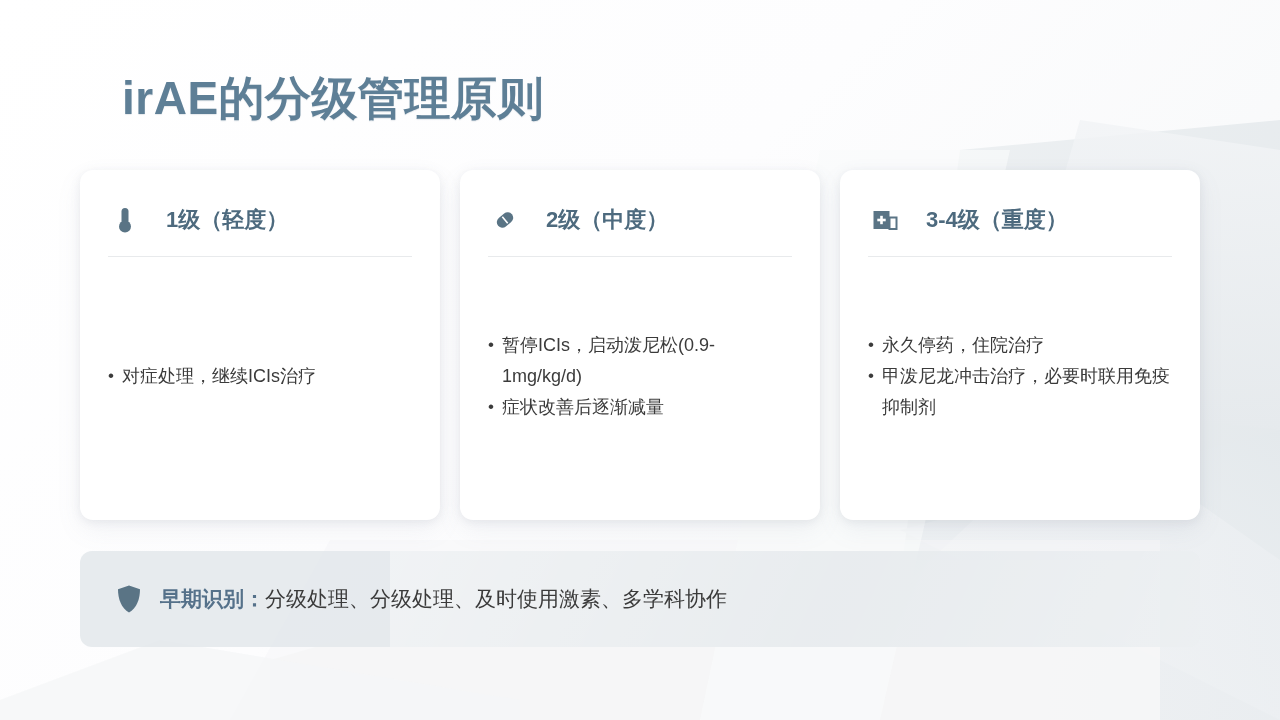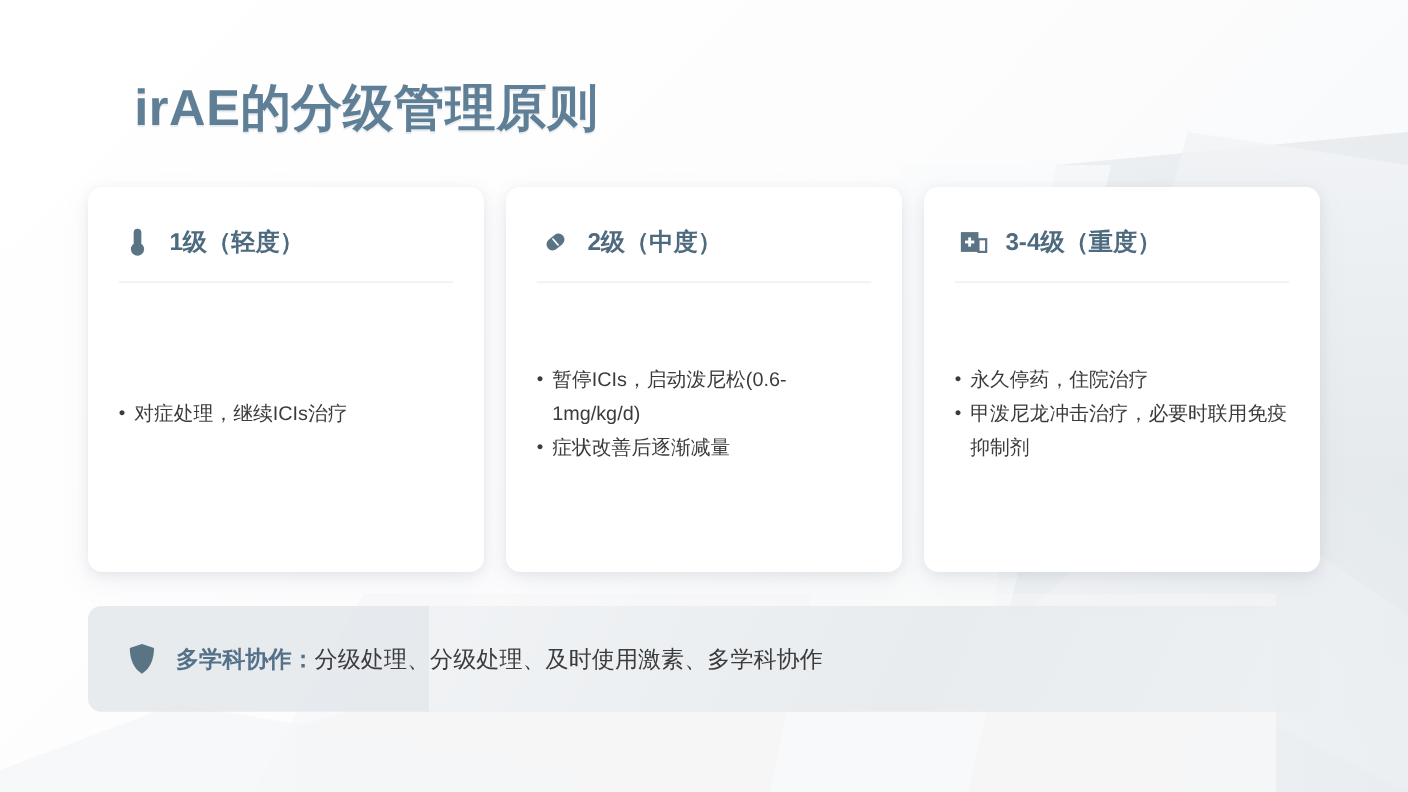"1级（轻度）" .card-head { gap: 14px -> 26px }
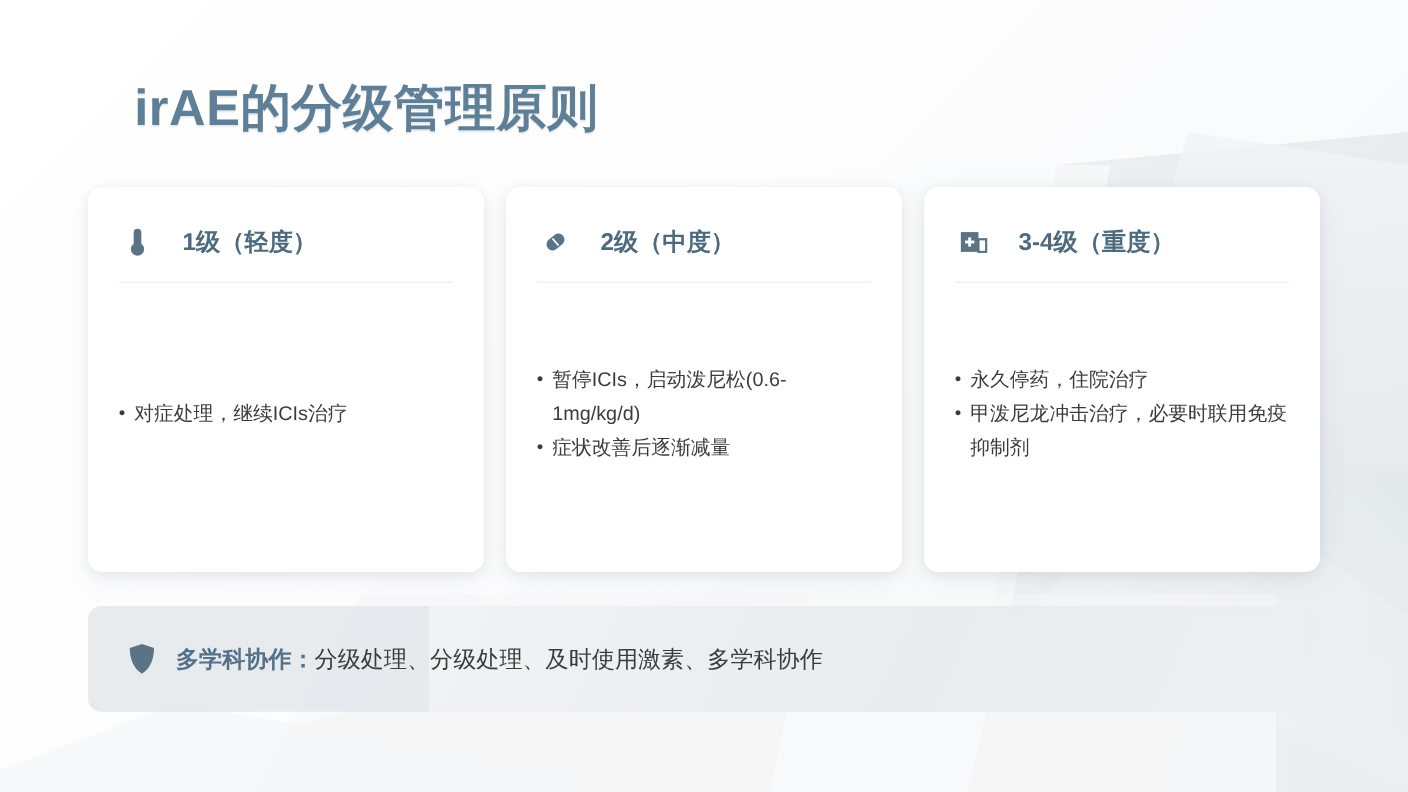"暂停ICIs，启动泼尼松(0.6-1mg/kg/d)" li { text: 0.6-1mg/kg/d -> 0.9-1mg/kg/d }
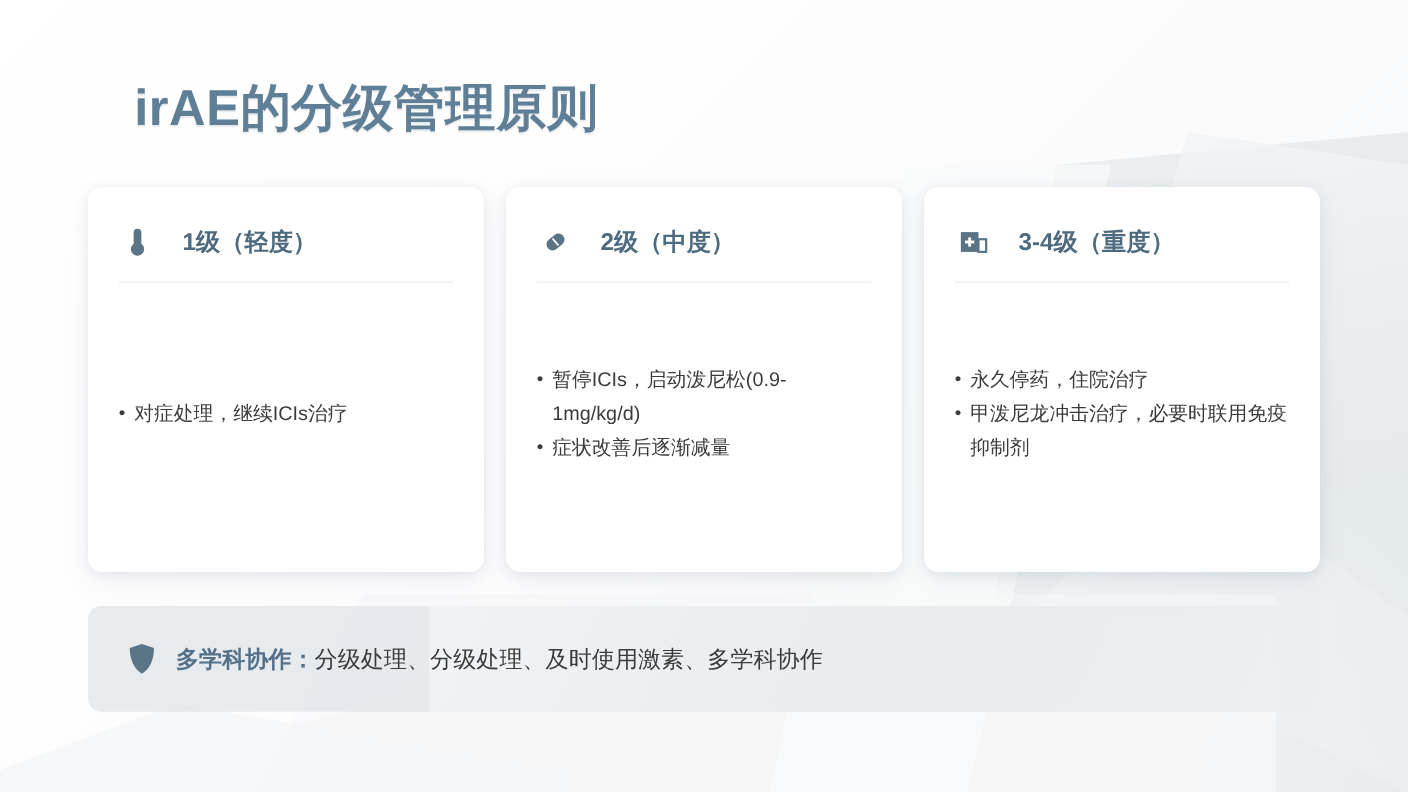"多学科协作：" span.banner-label { text: 多学科协作 -> 早期识别 }
